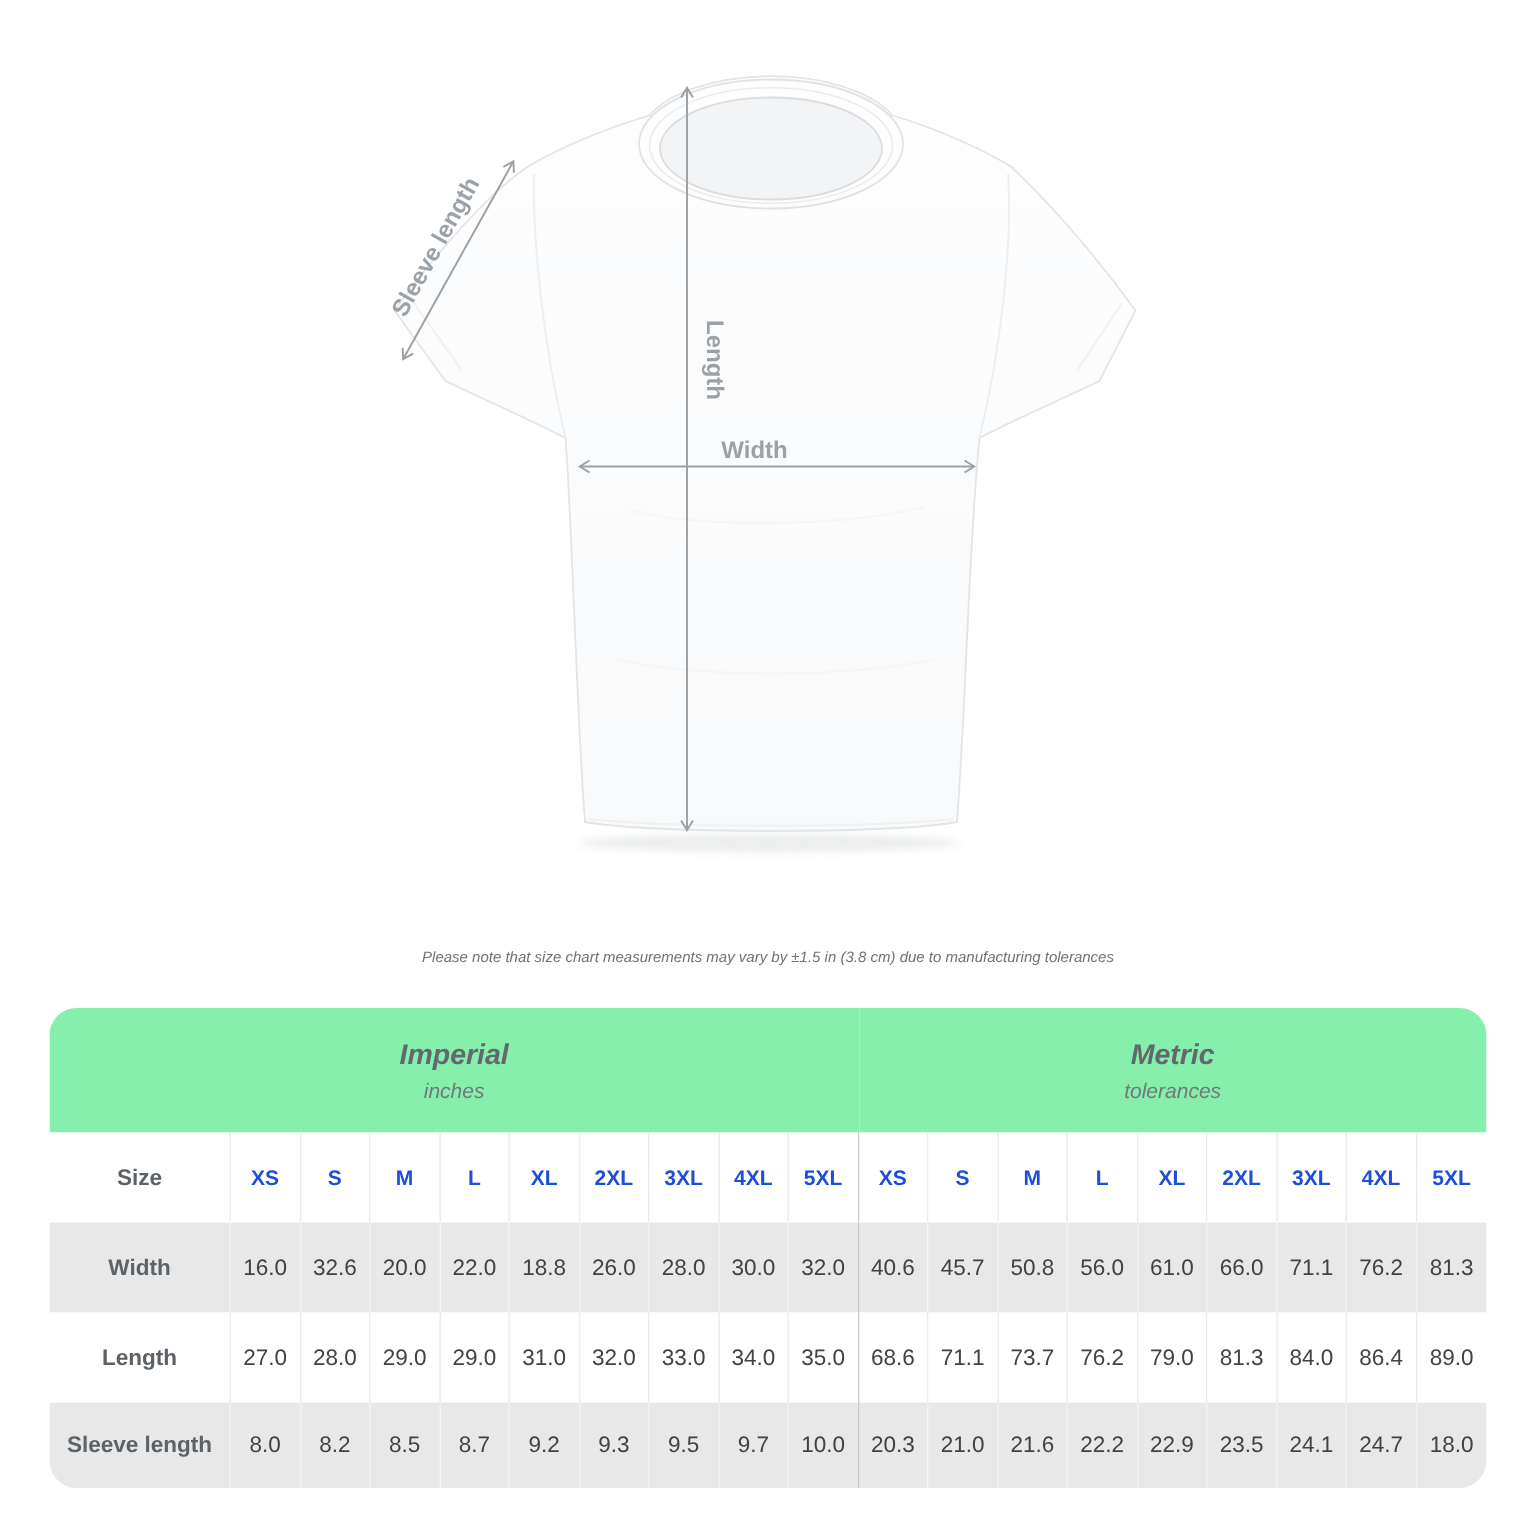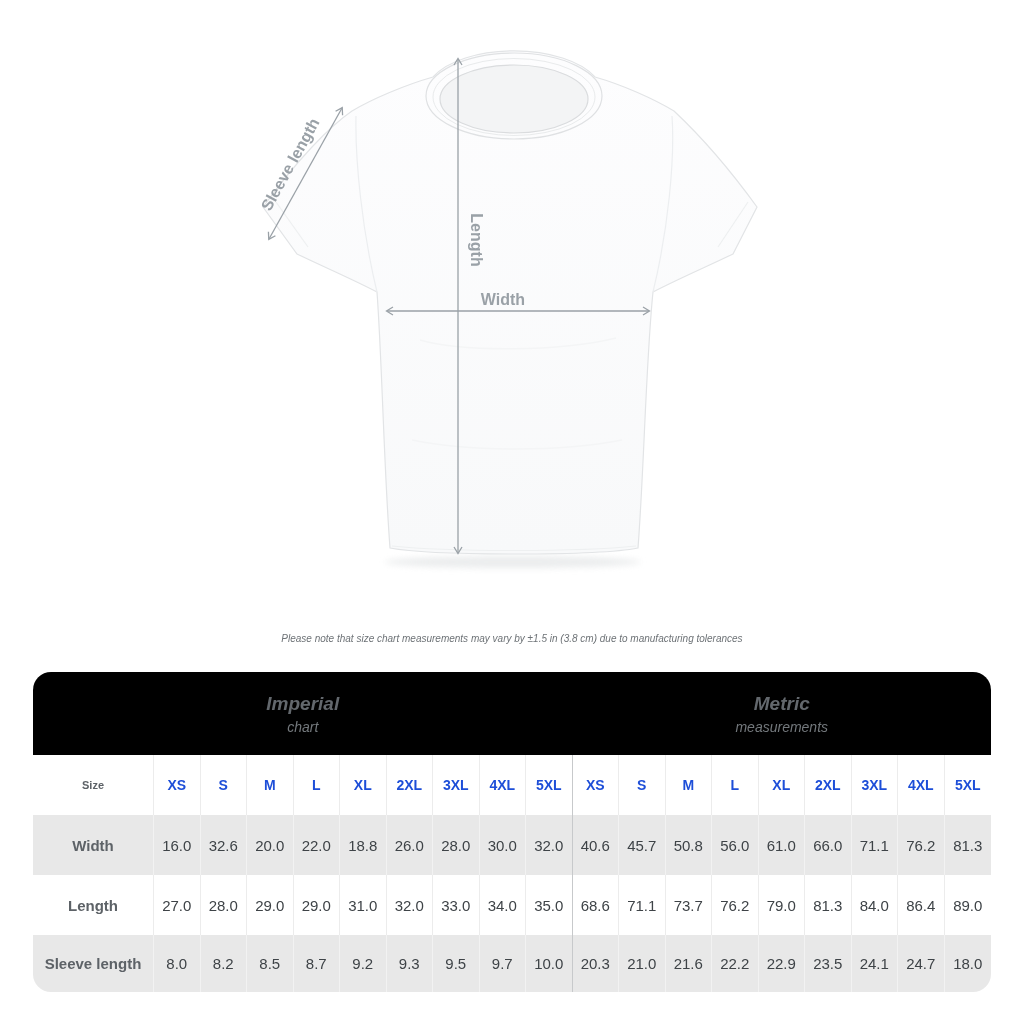"Imperial" .band { background: #000000 -> #86efac }
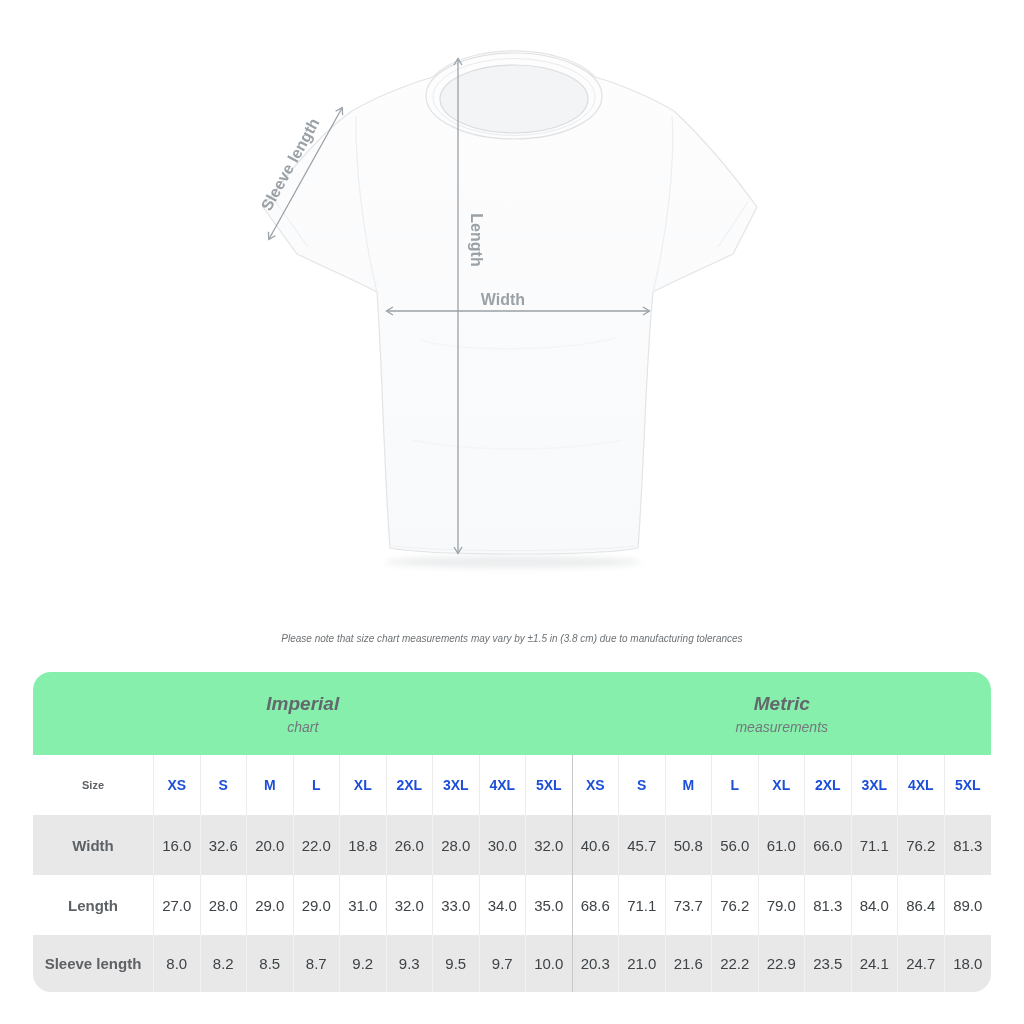"chart" div.g-sub { text: chart -> inches }
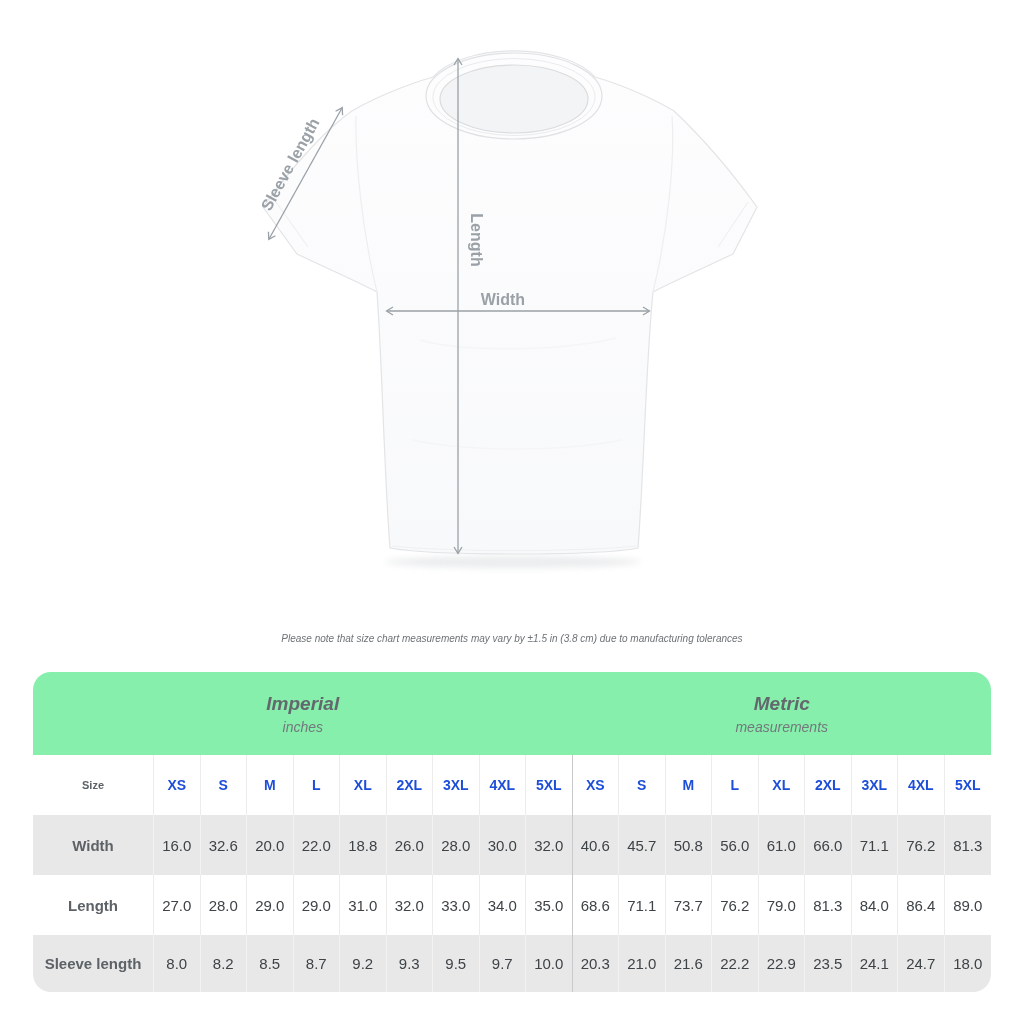"measurements" div.g-sub { text: measurements -> tolerances }
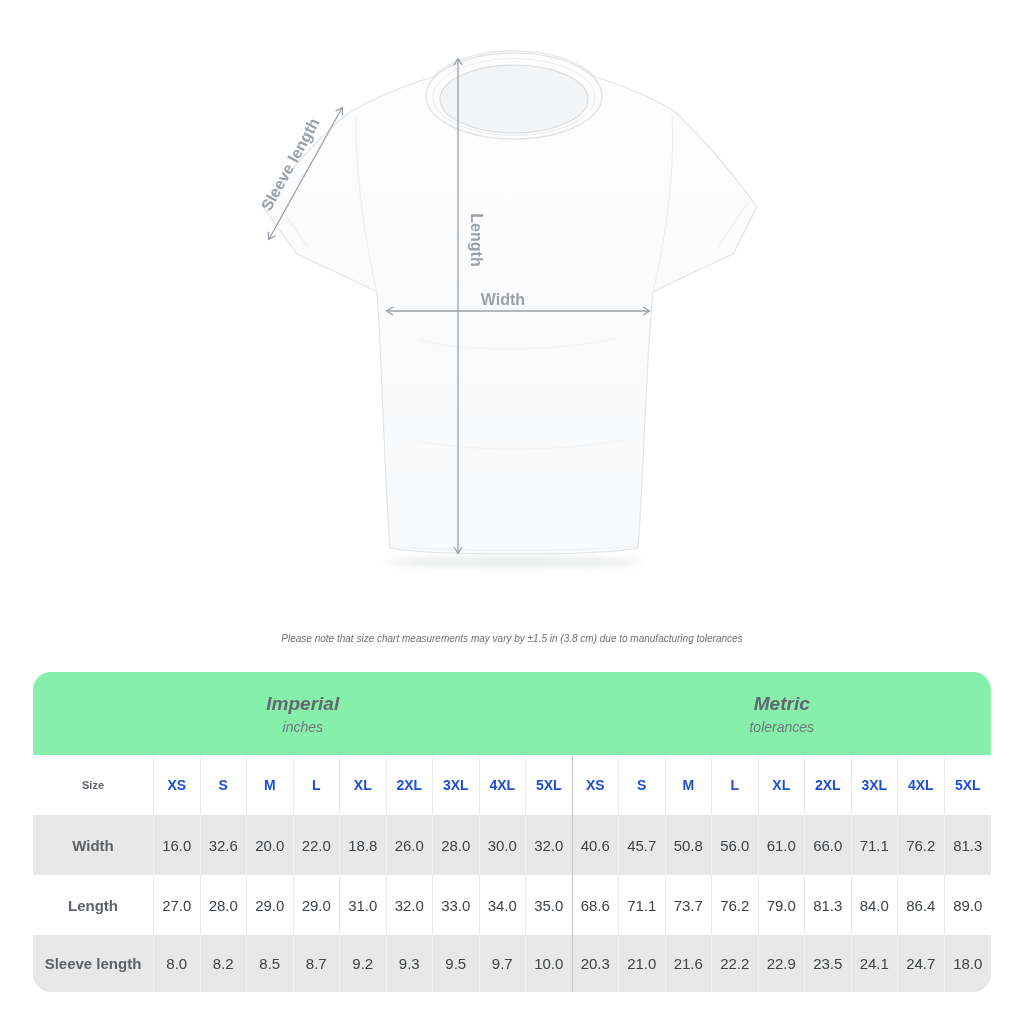"Size" .cell.corner { font-size: 11px -> 15px }
